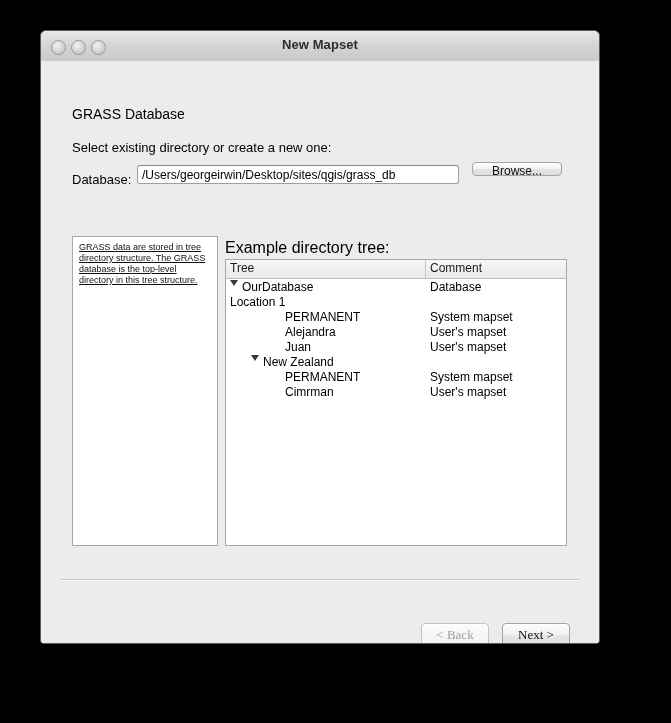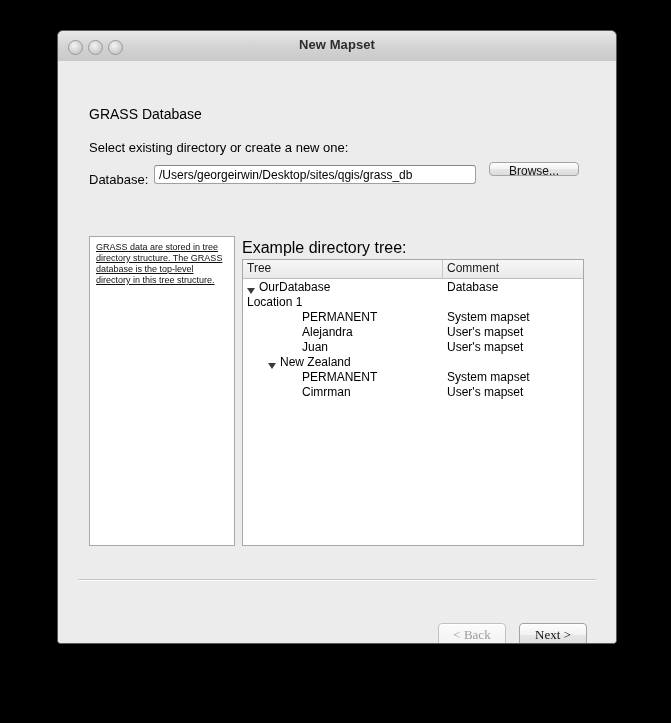"New Mapset" #window { left: 57px -> 40px }
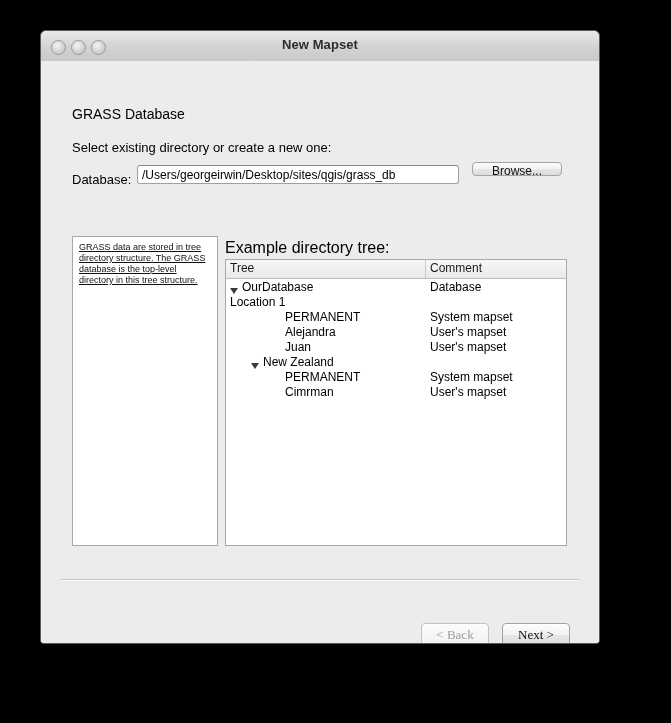"OurDatabase" .tree-row .c-tree { align-items: flex-end -> flex-start }
